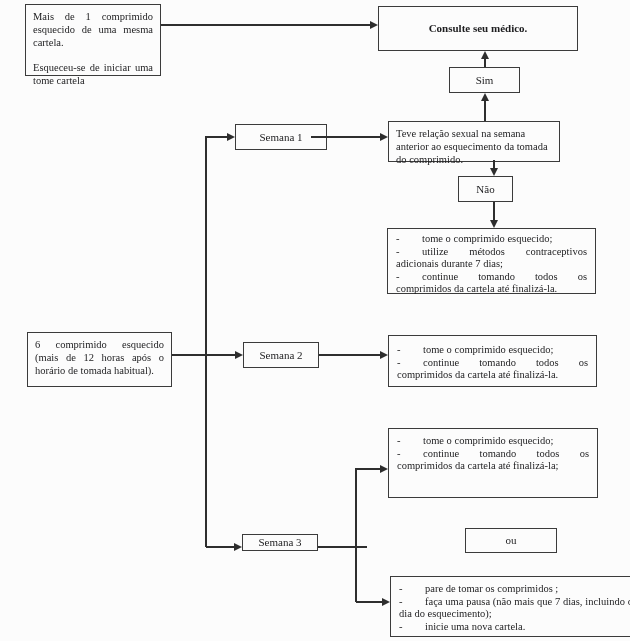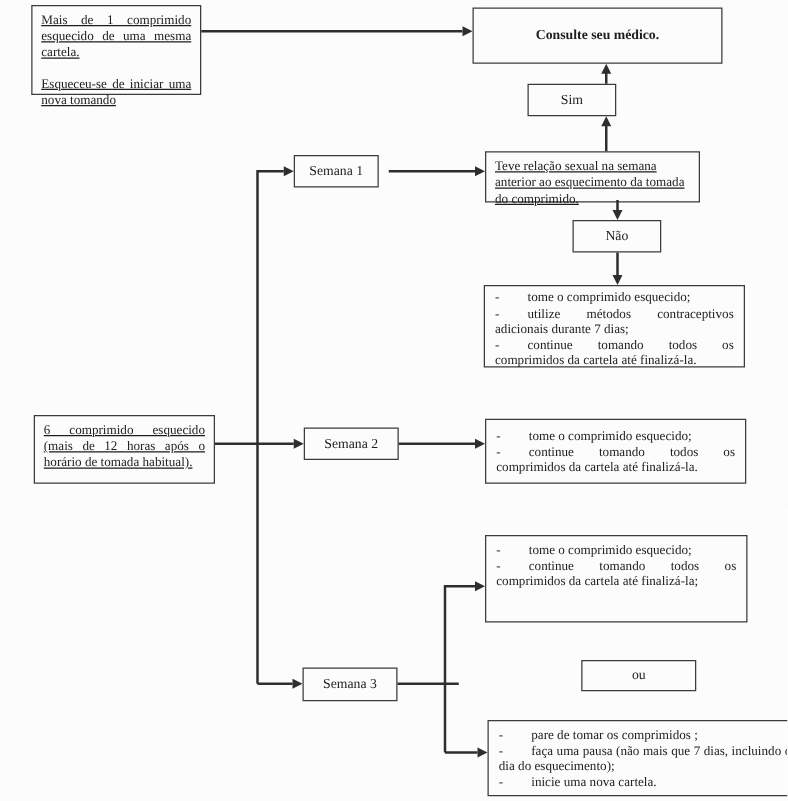"Mais de 1 comprimido esquecido" .node .para { text-decoration: underline -> none }
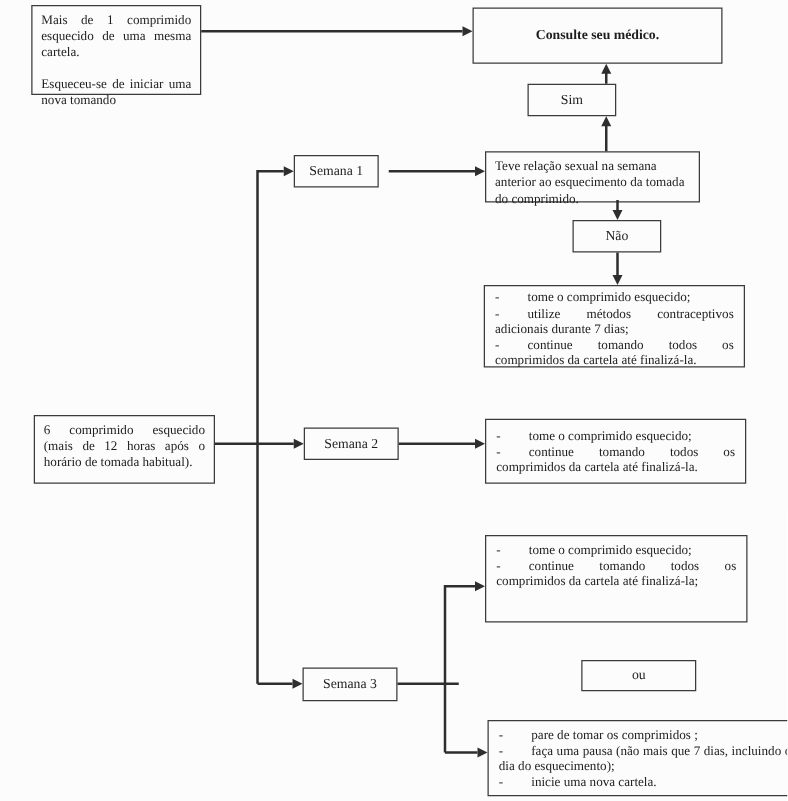"Esqueceu-se de iniciar uma nova" p.para { text: nova tomando -> tome cartela }
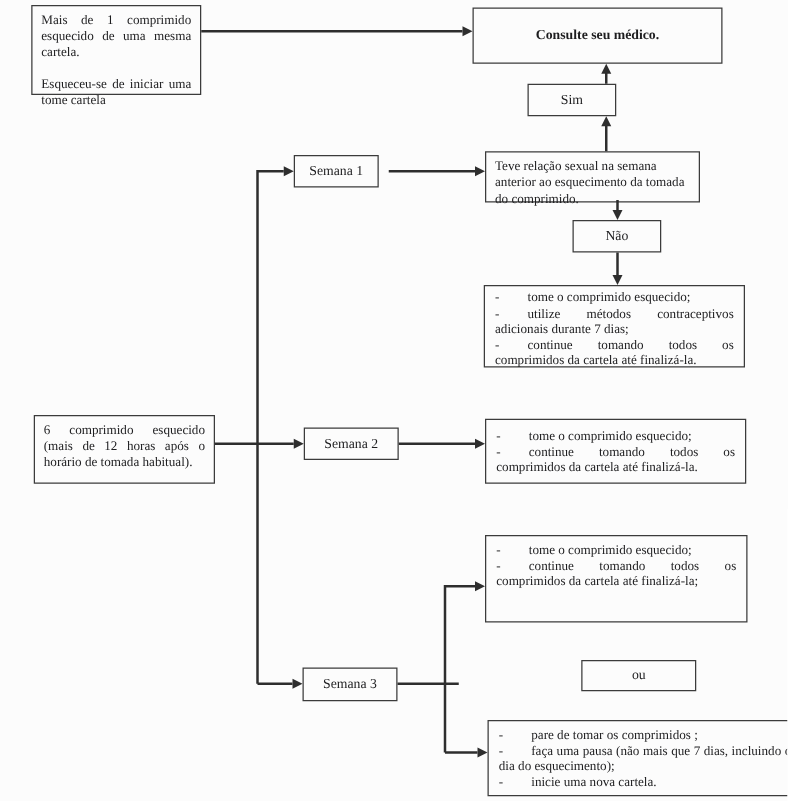"Sim" div.node { left: 422px -> 449px }
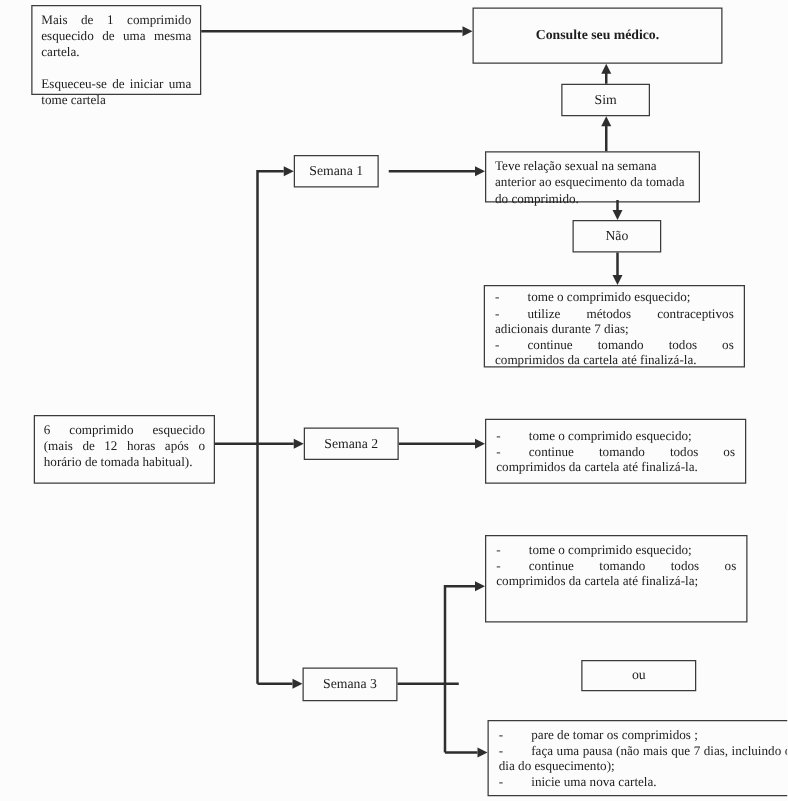"Semana 1" div.node { width: 68px -> 92px }
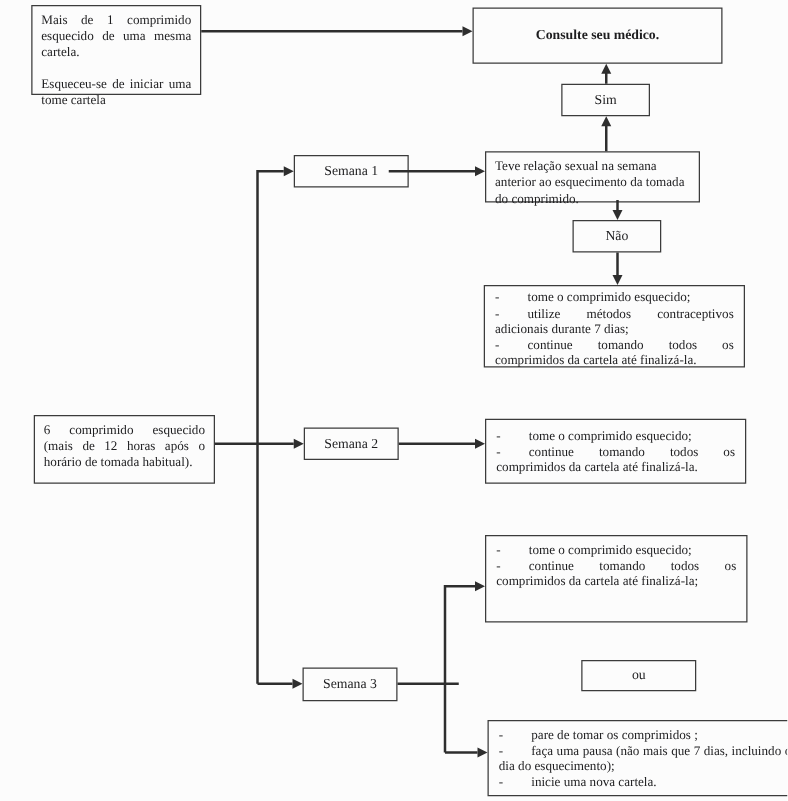"Não" div.node { width: 71px -> 55px }
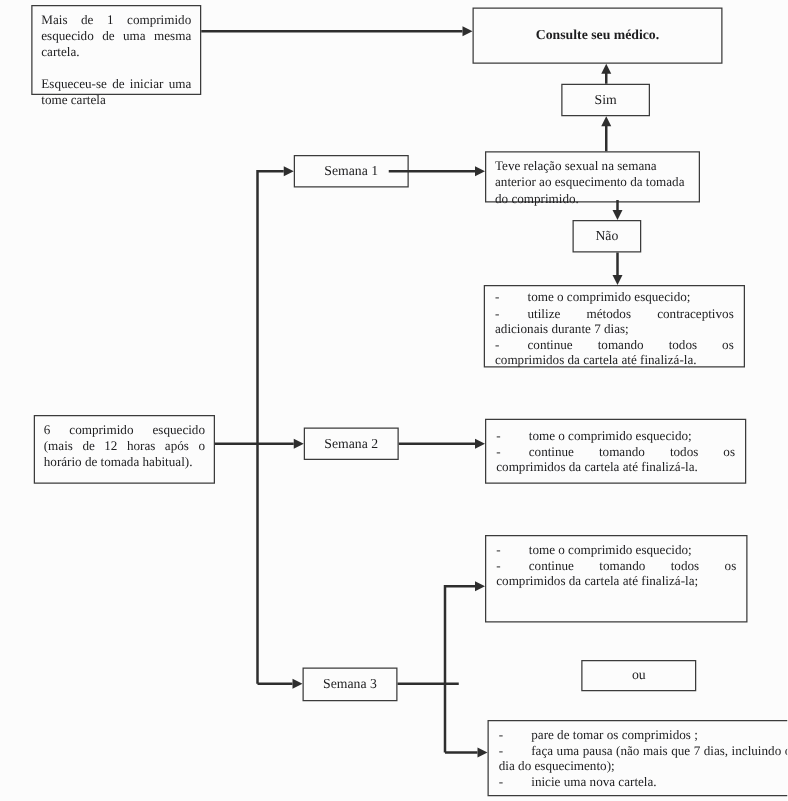"Semana 3" div.node { height: 27px -> 17px }
